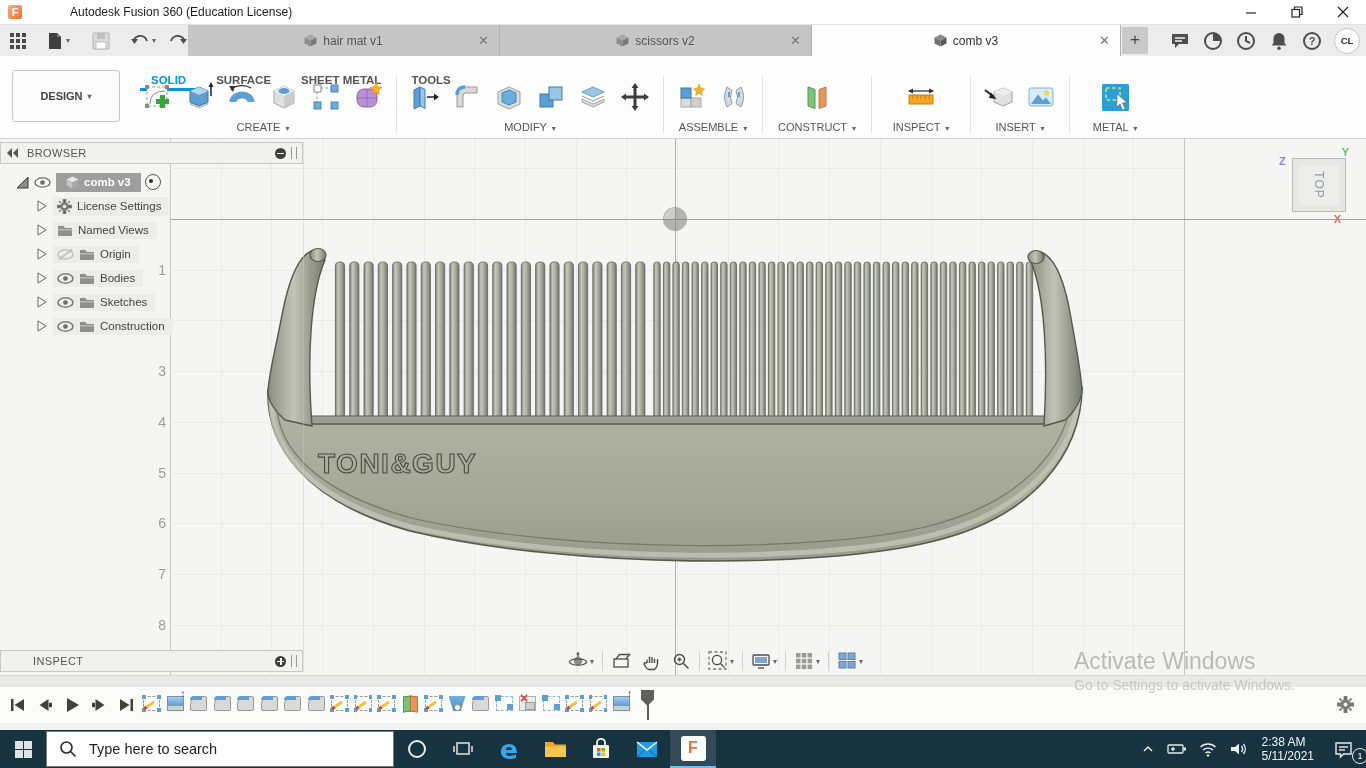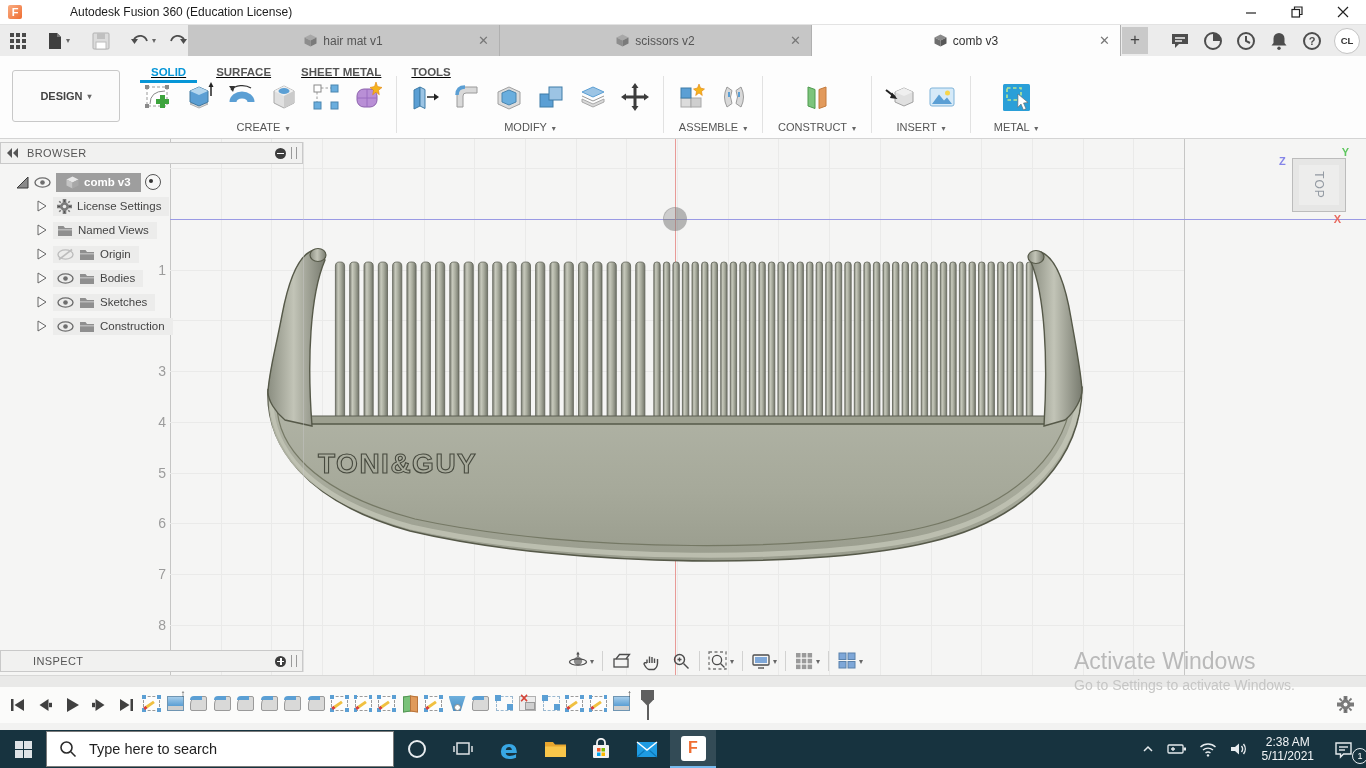"SOLID" .tb-tabs { text-decoration: underline -> none; top: 8px -> 16px }
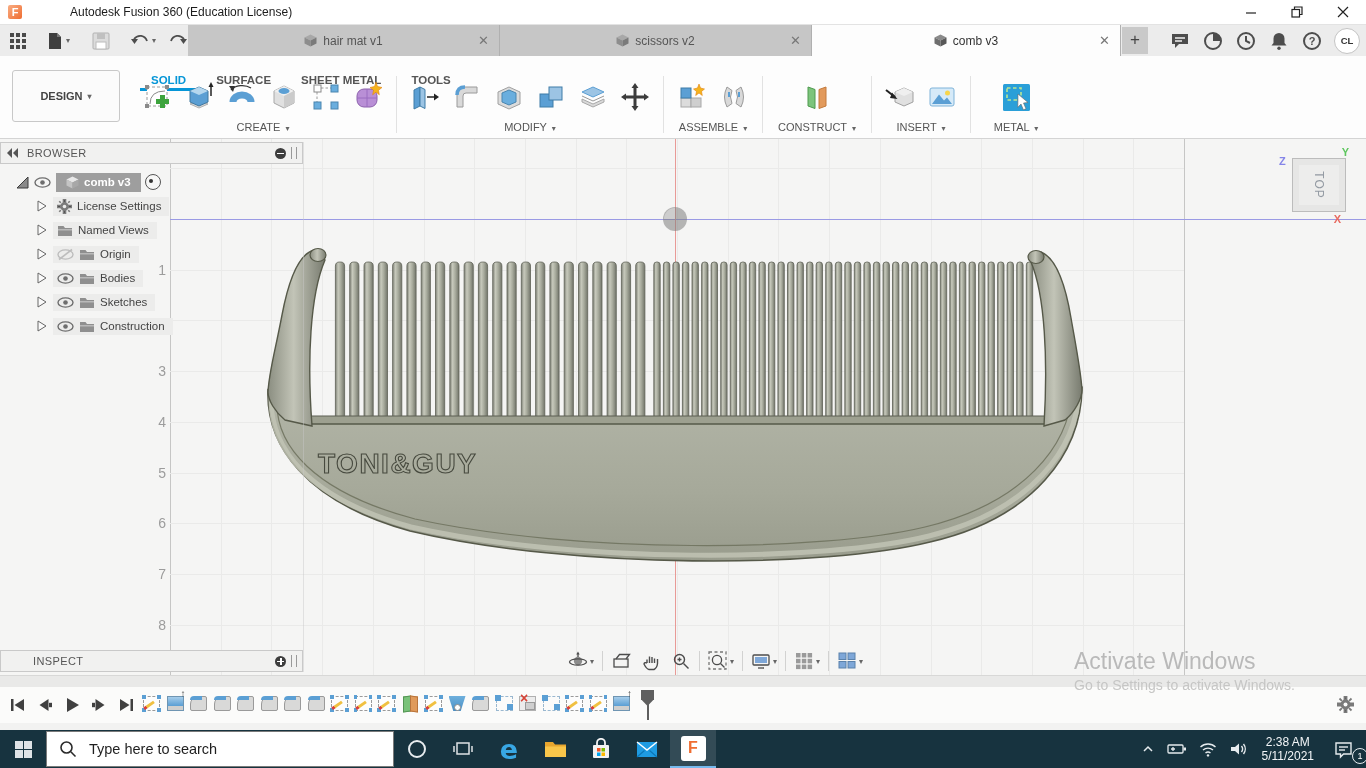"INSPECT ▾" div.group { html: none -> <div> <div> <div> <svg> <line></line> <polygon></polygon> <polygon></polygon> <rect></rect> <path></path> </svg> </div> </div> <div><span>INSPECT</span> <span>▾</span></div> </div> }
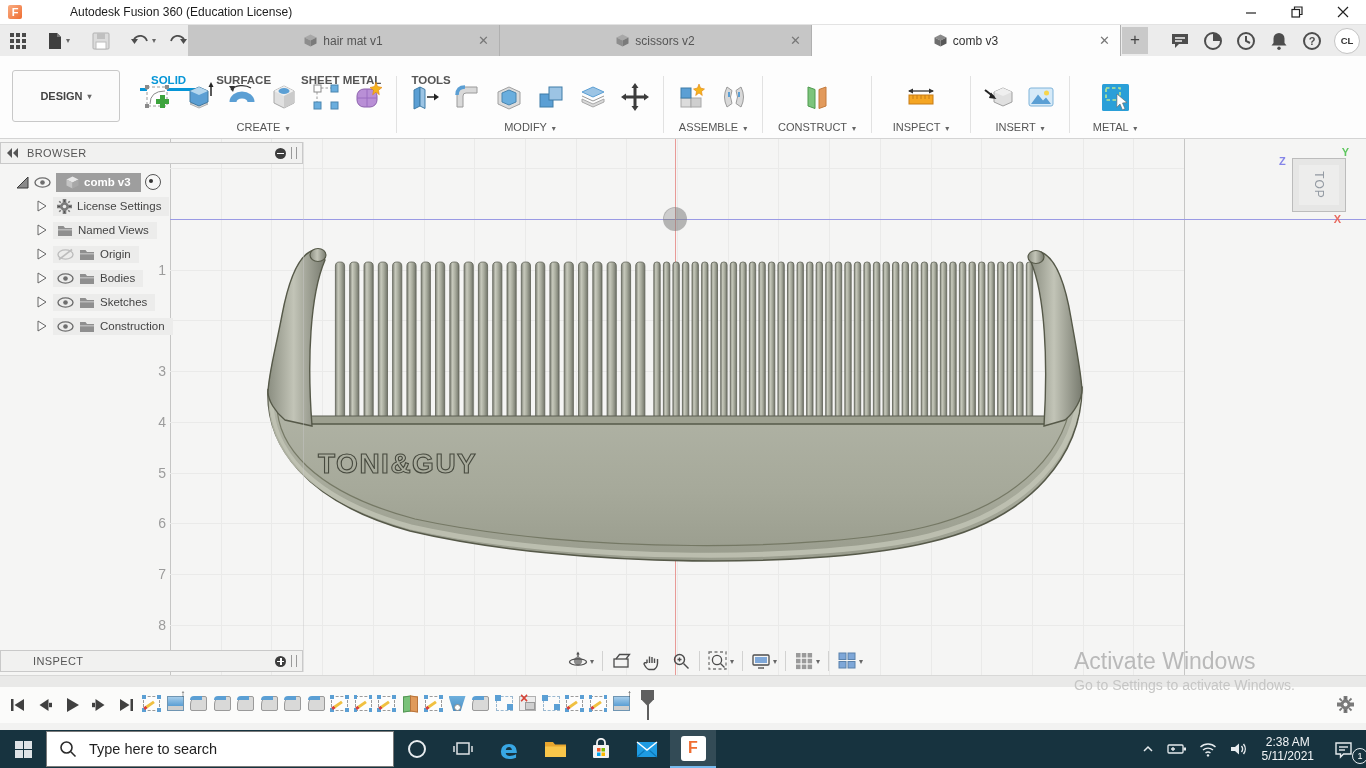"2:38 AM" .tk-clock { text-align: center -> none }
